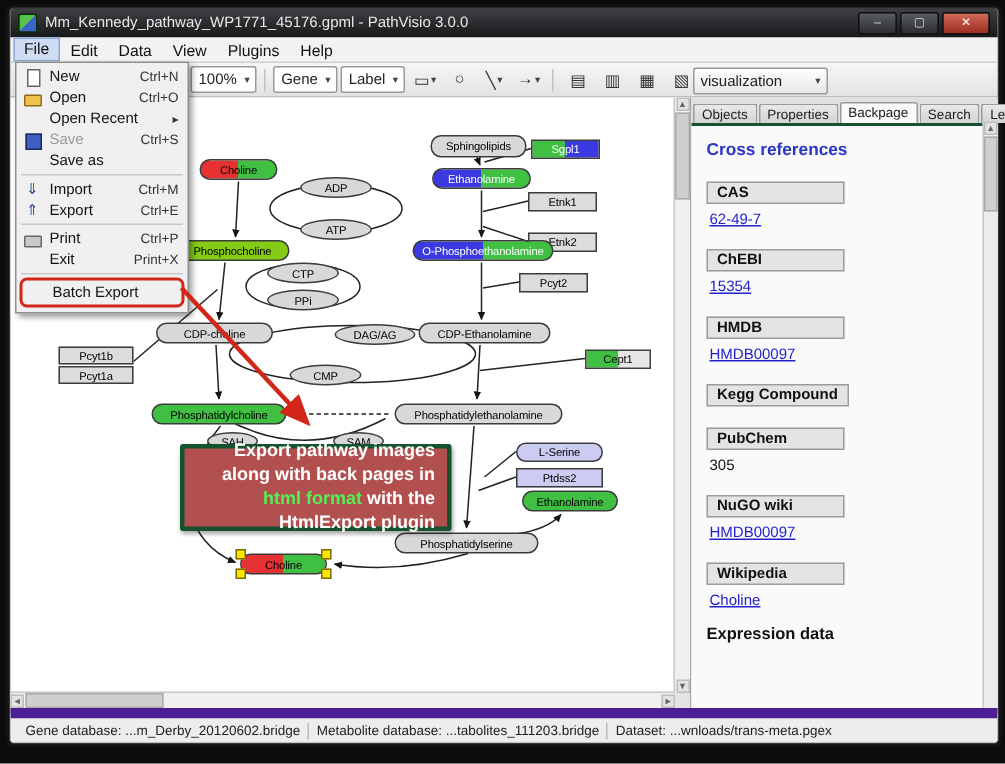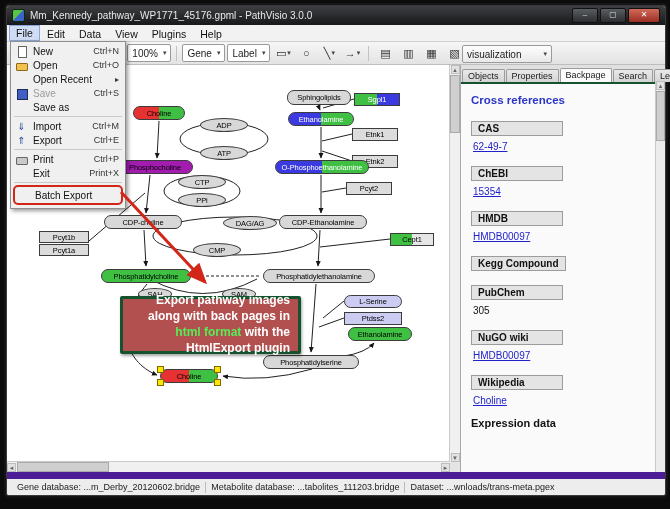"Phosphocholine" div.pnode { background: #a21caf -> #84cc16 }
